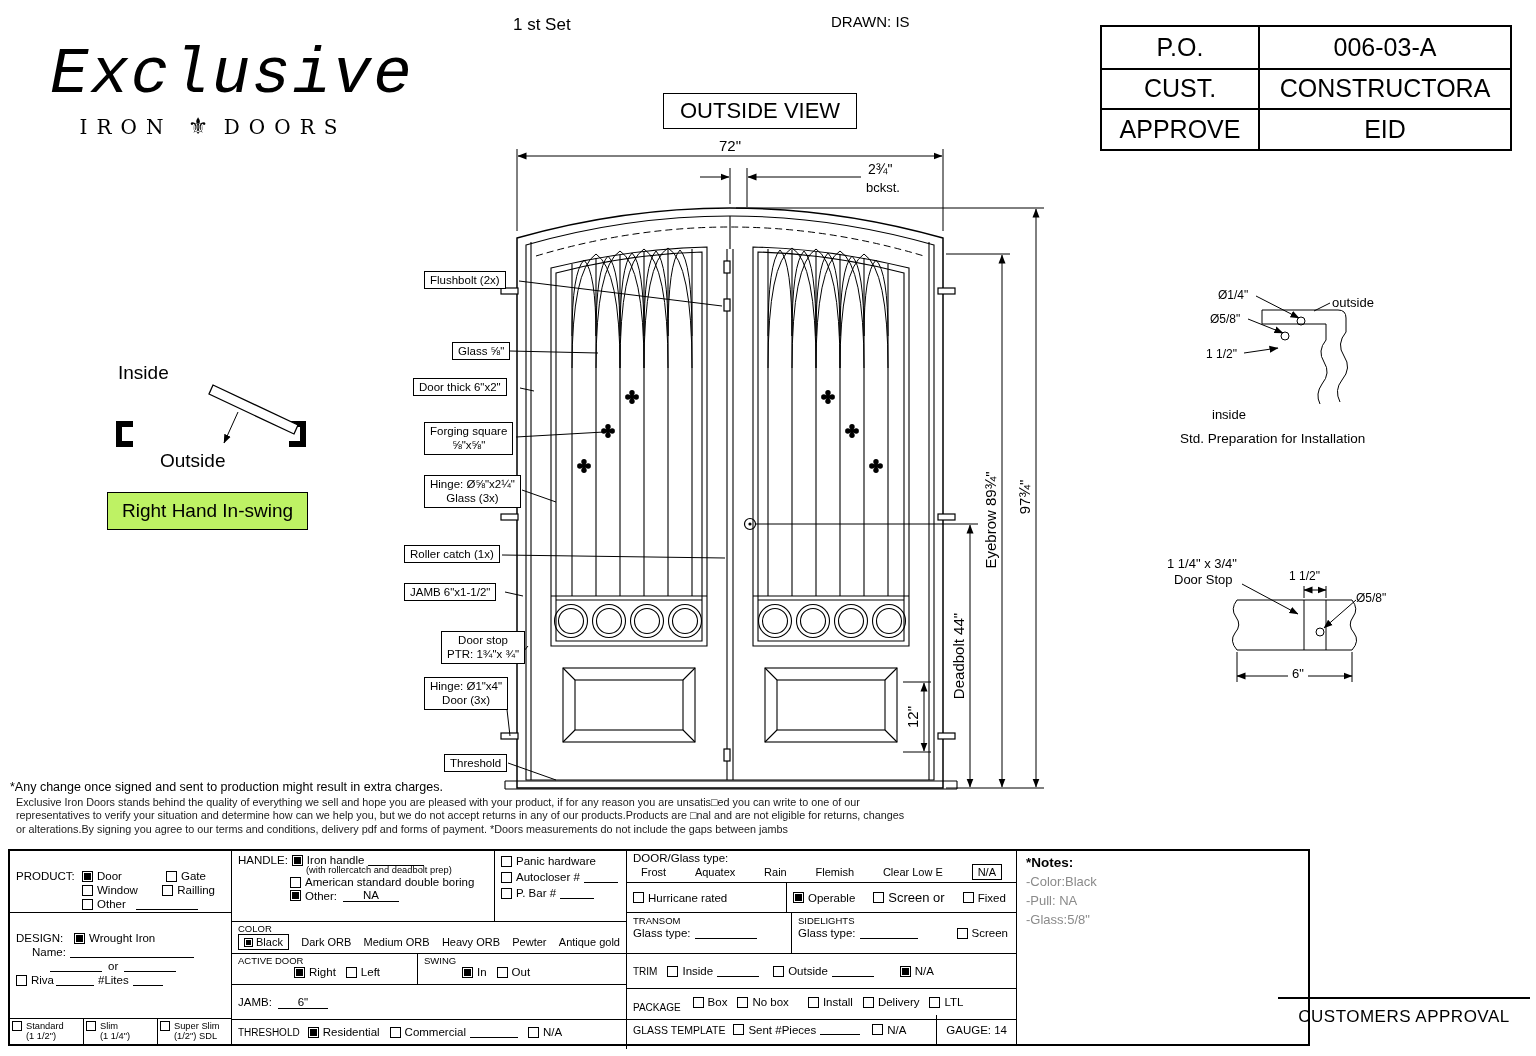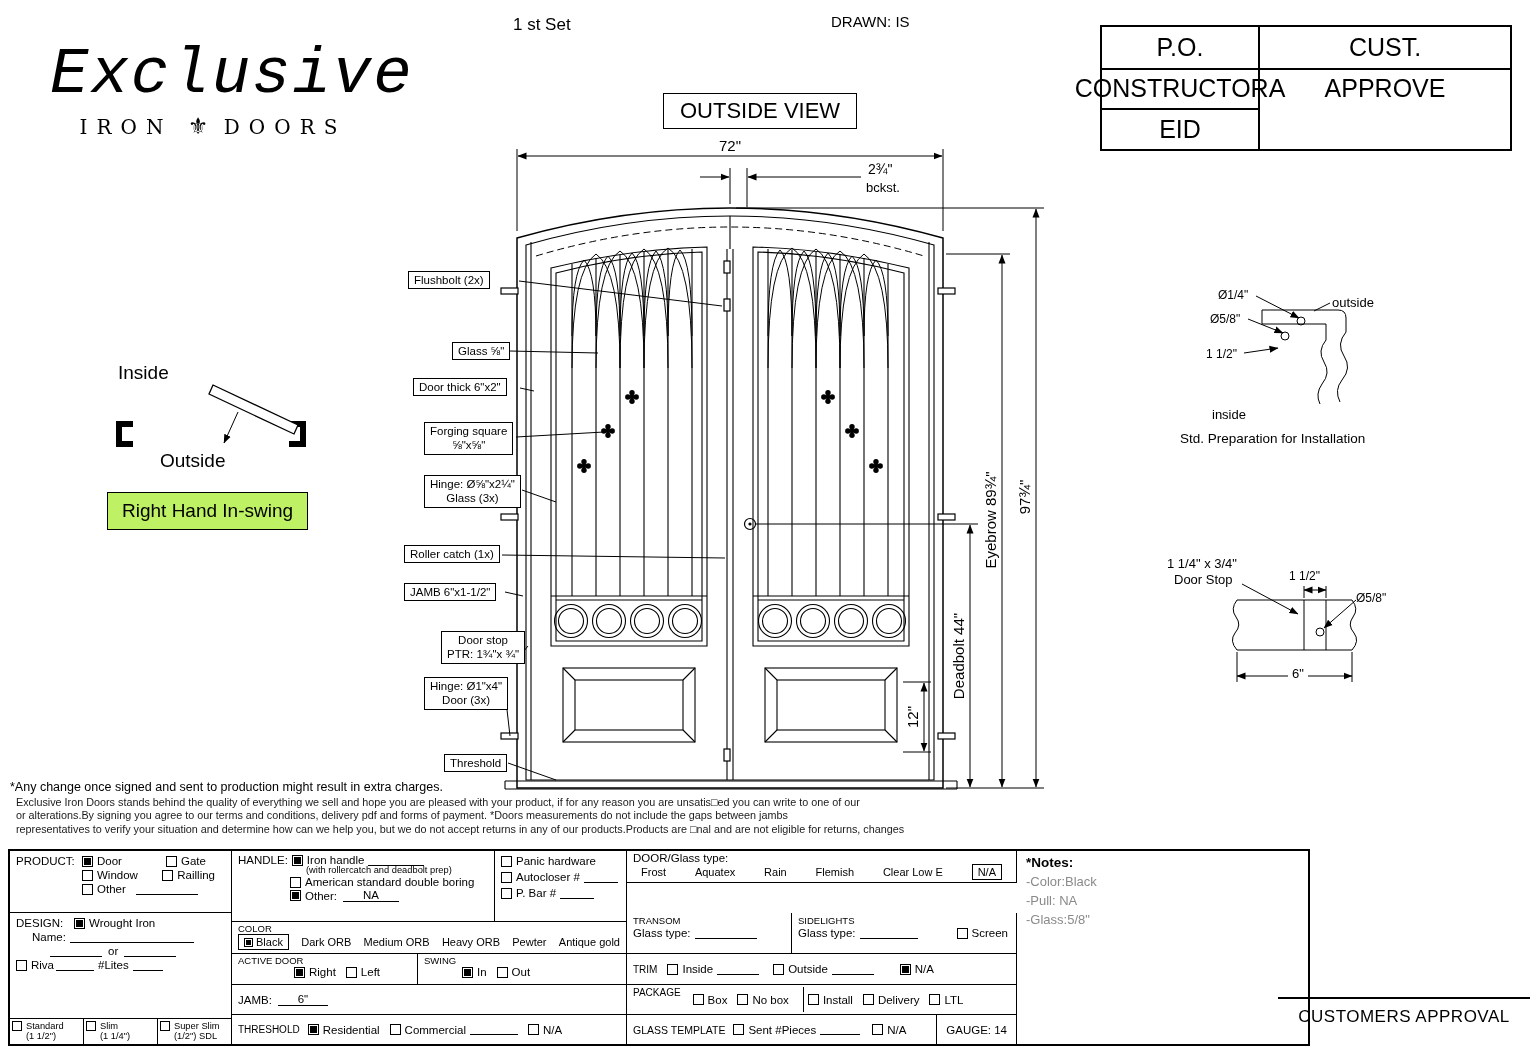"006-03-A" div { html: none -> <div>006-03-A</div> }
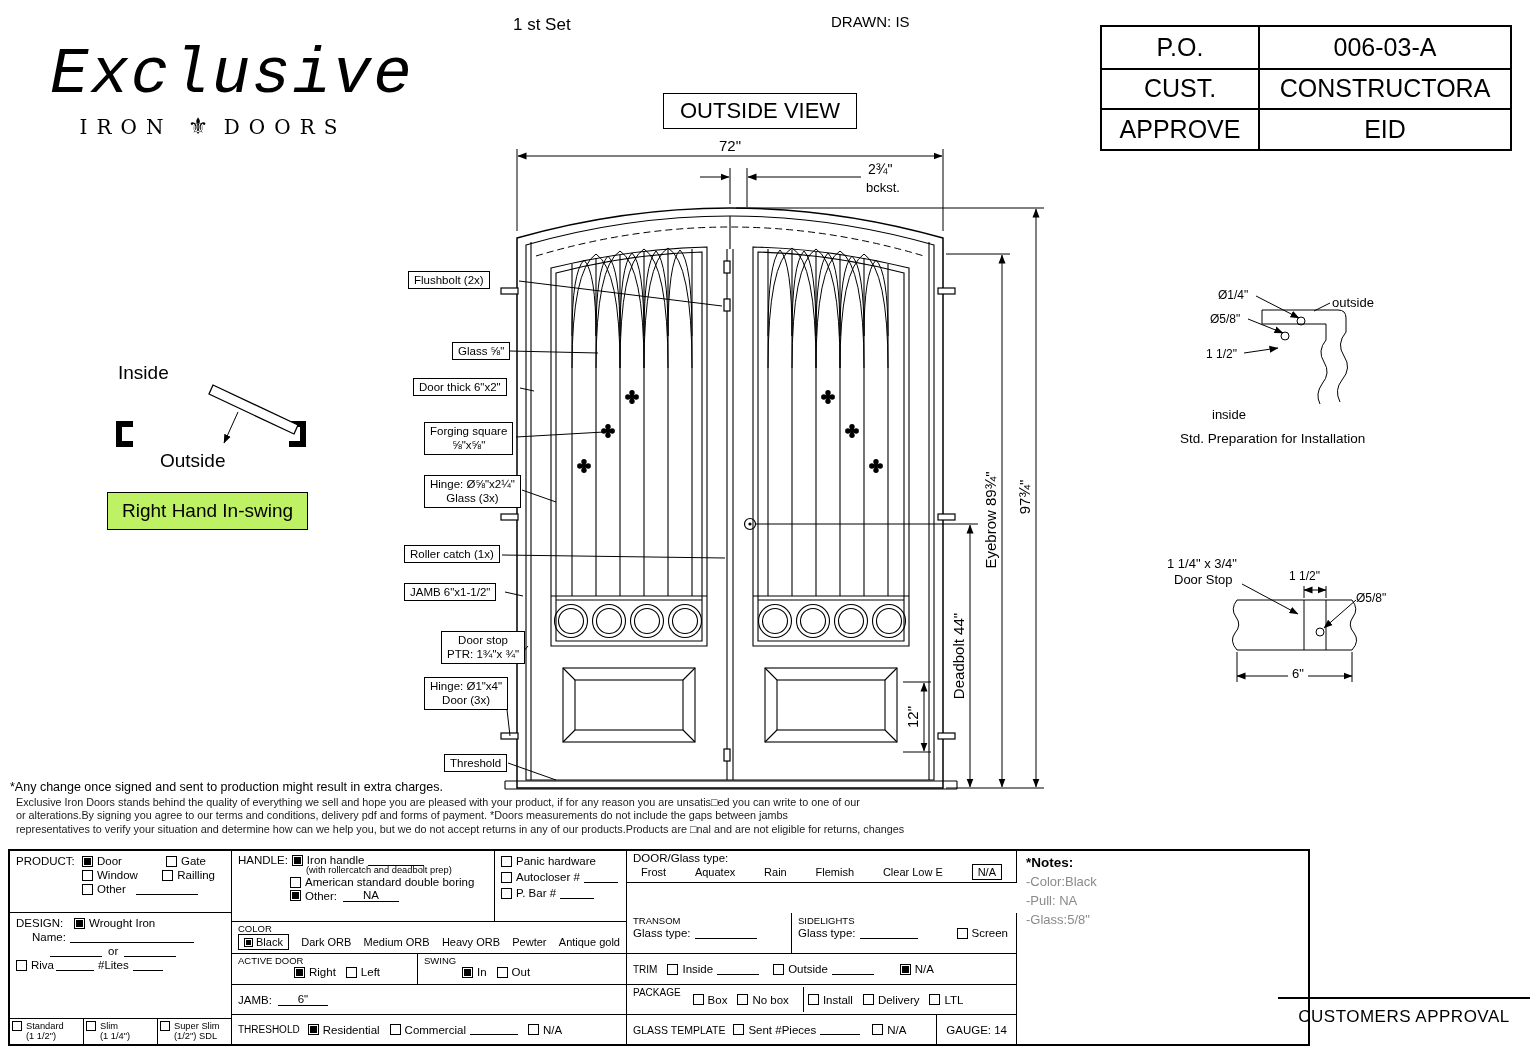"Flushbolt (2x)" div.callout { left: 408px -> 424px }
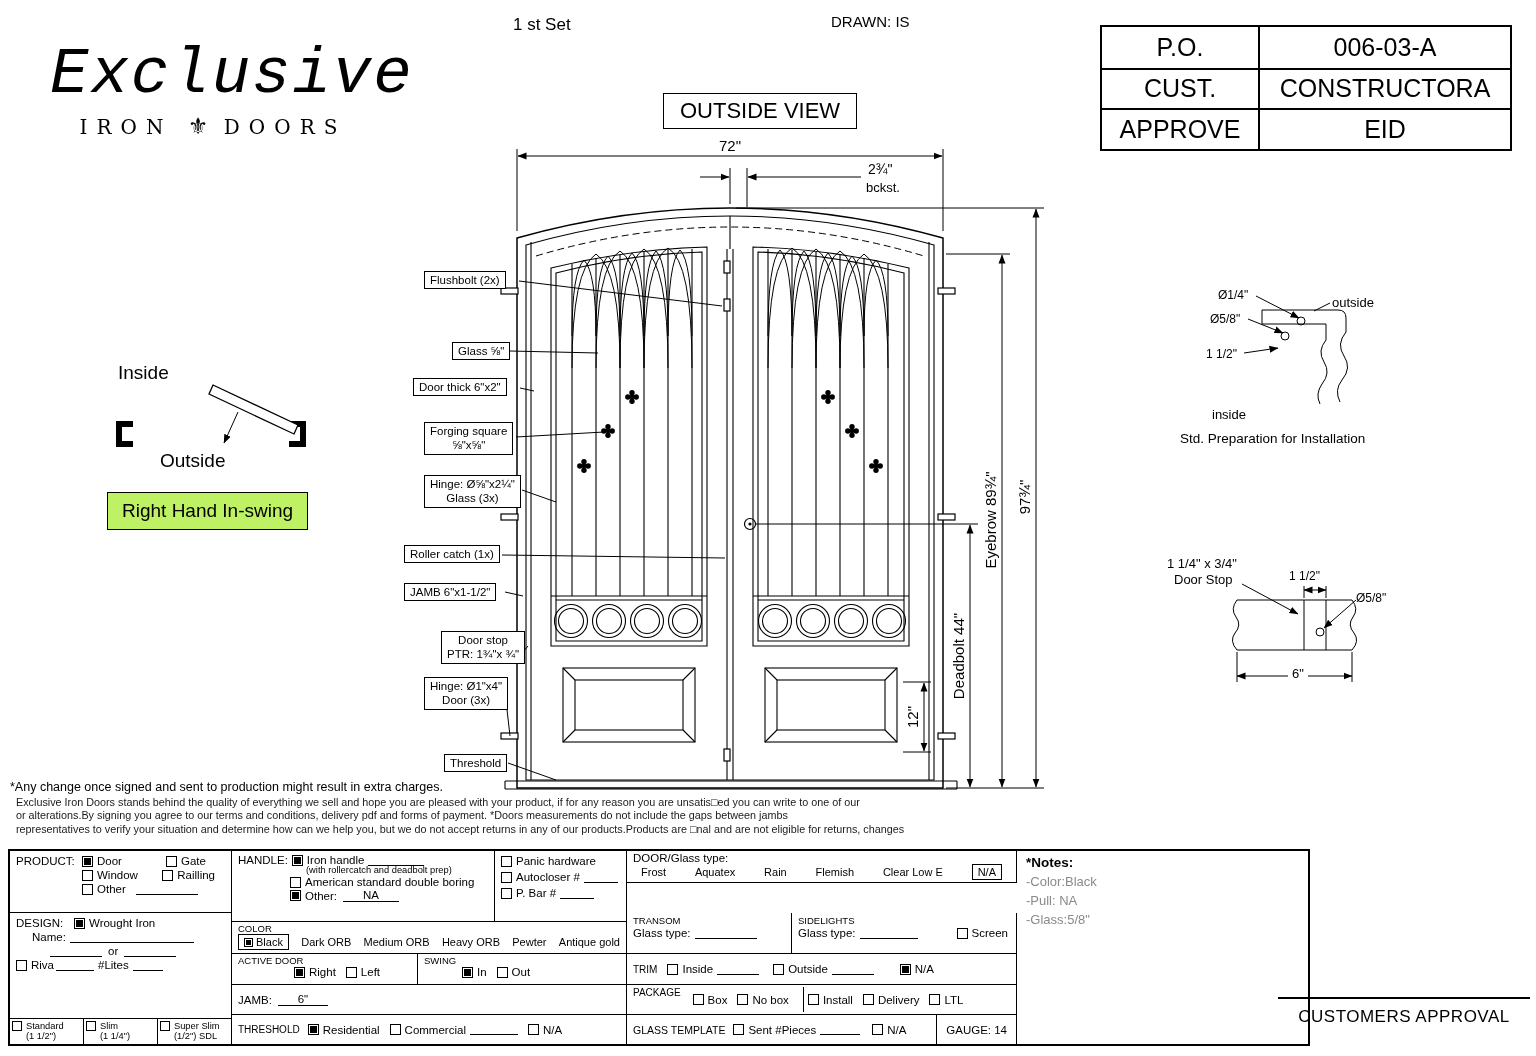"or alterations.By signing you agree" div.n2 { order: before "representatives to verify your situation" -> after "representatives to verify your situation" }
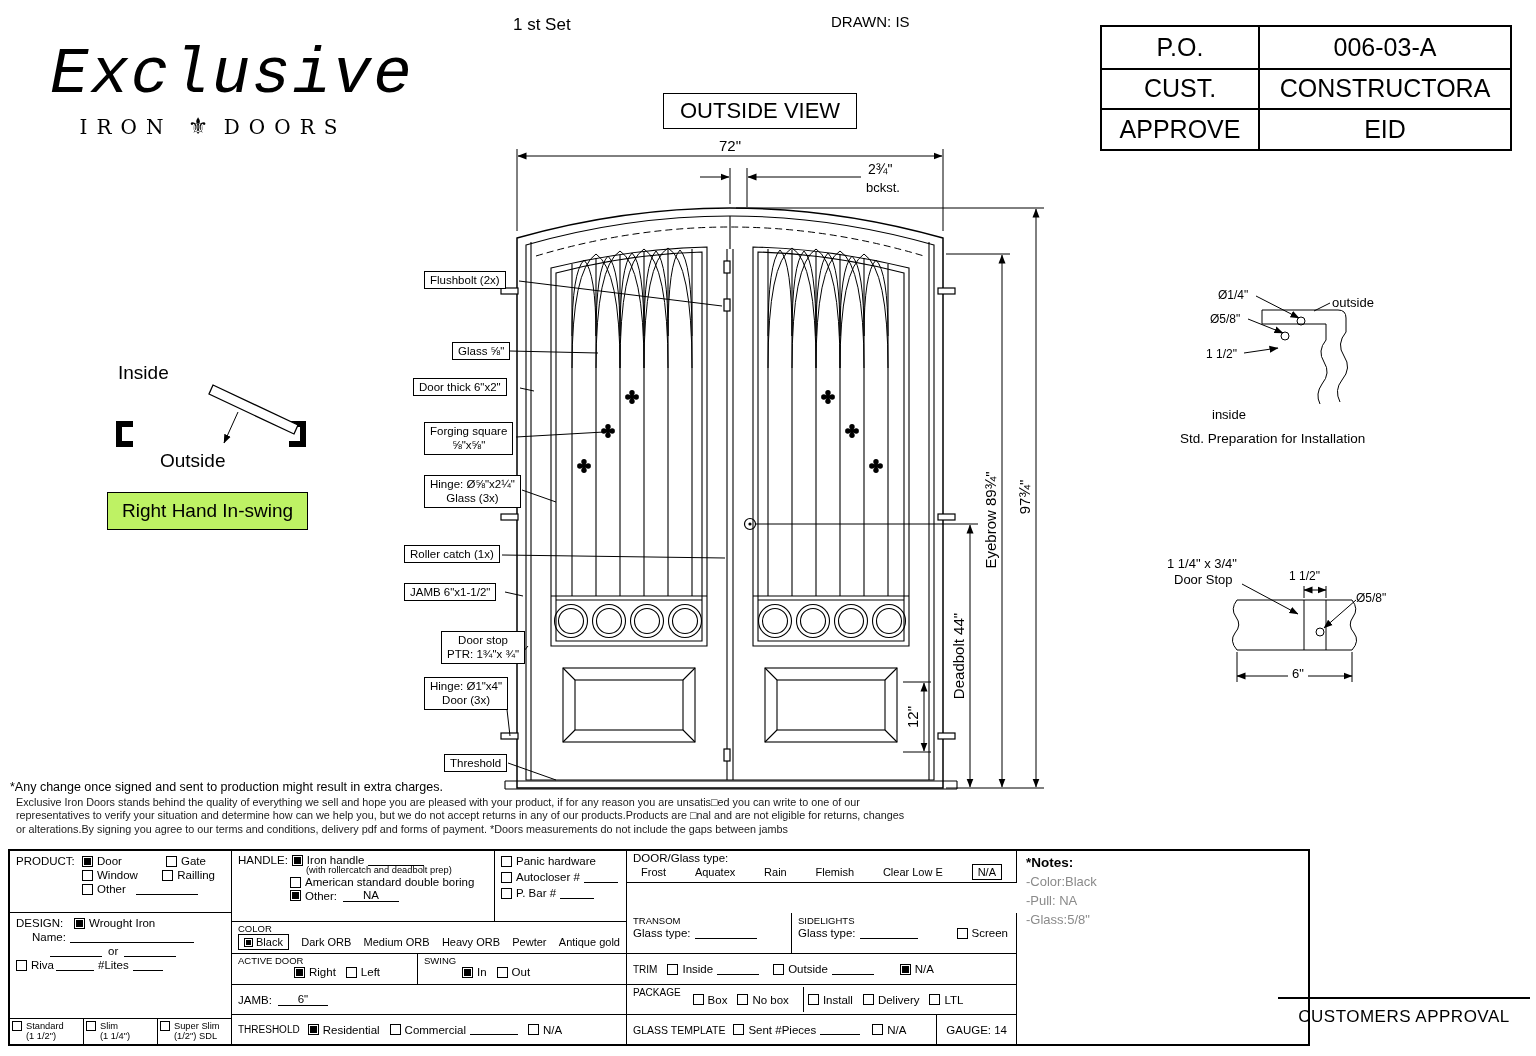"PRODUCT:" .cell { padding: 2px 6px -> 17px 6px }
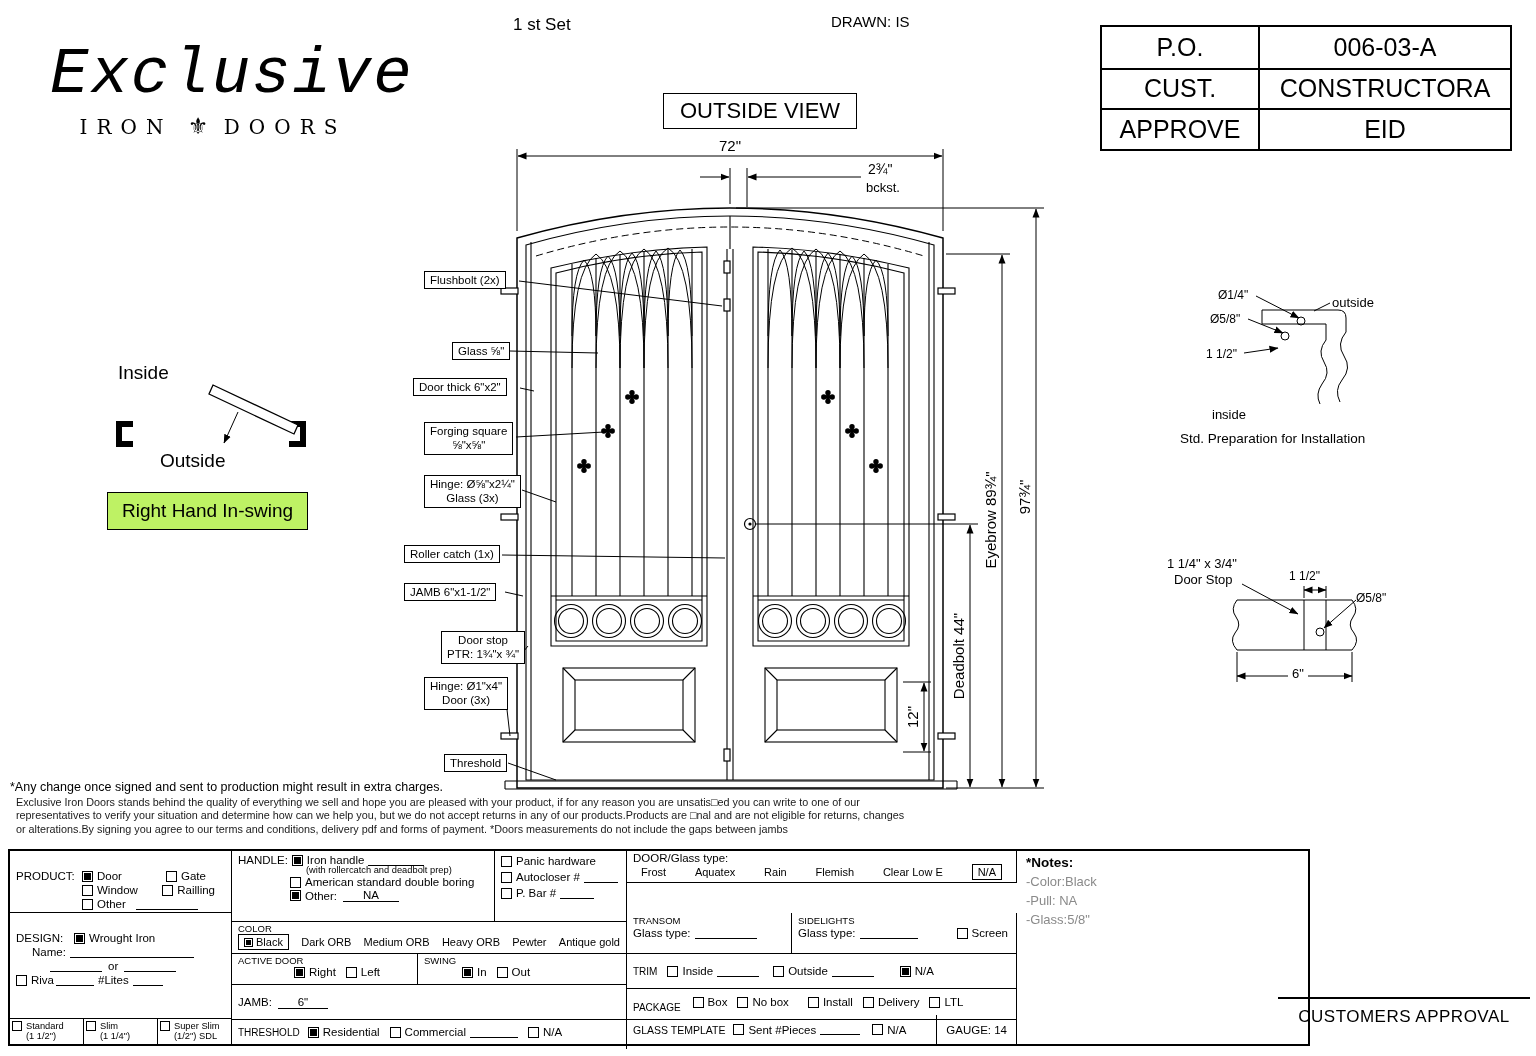"Hurricane rated" div.cell { html: none -> <div> <div> <span> <span></span> <span>Hurricane rated</span> </span> </div> <div> <span> <span></span> <span>Operable</span> </span> <span> <span></span> <span>Screen or</span> </span> <span> <span></span> <span>Fixed</span> </span> </div> </div> }
